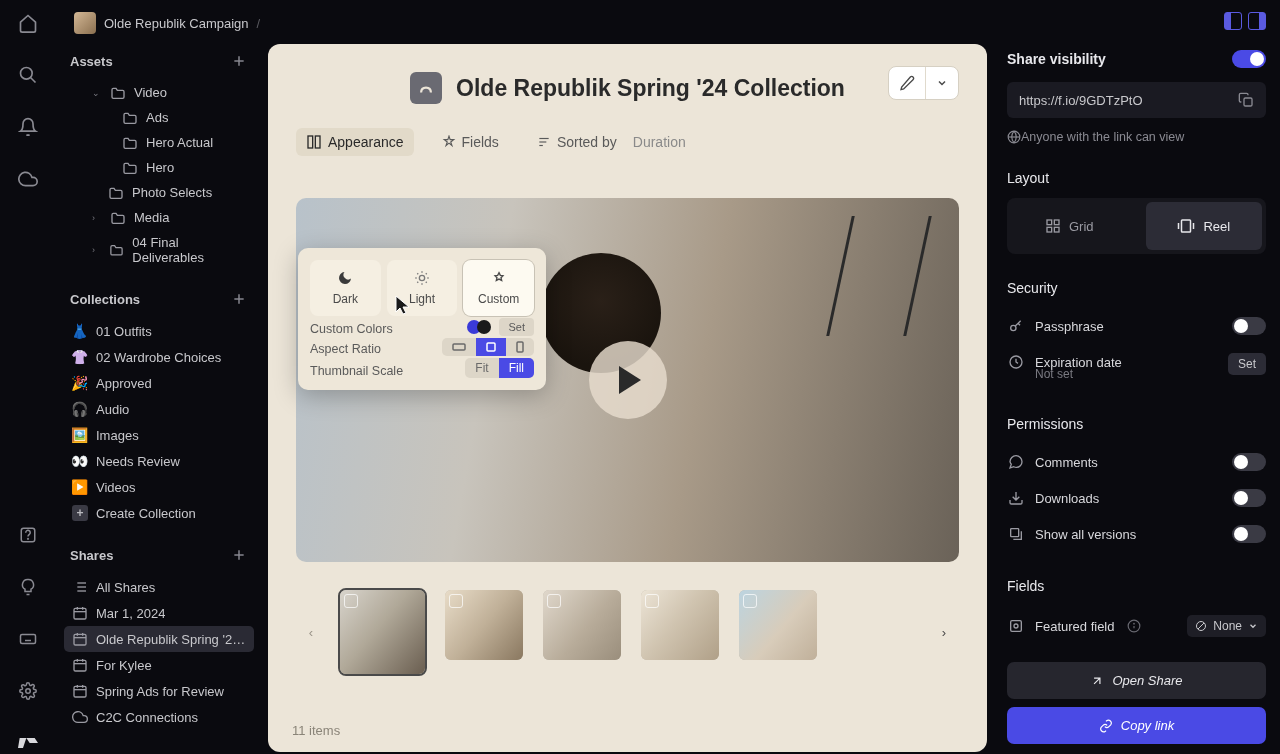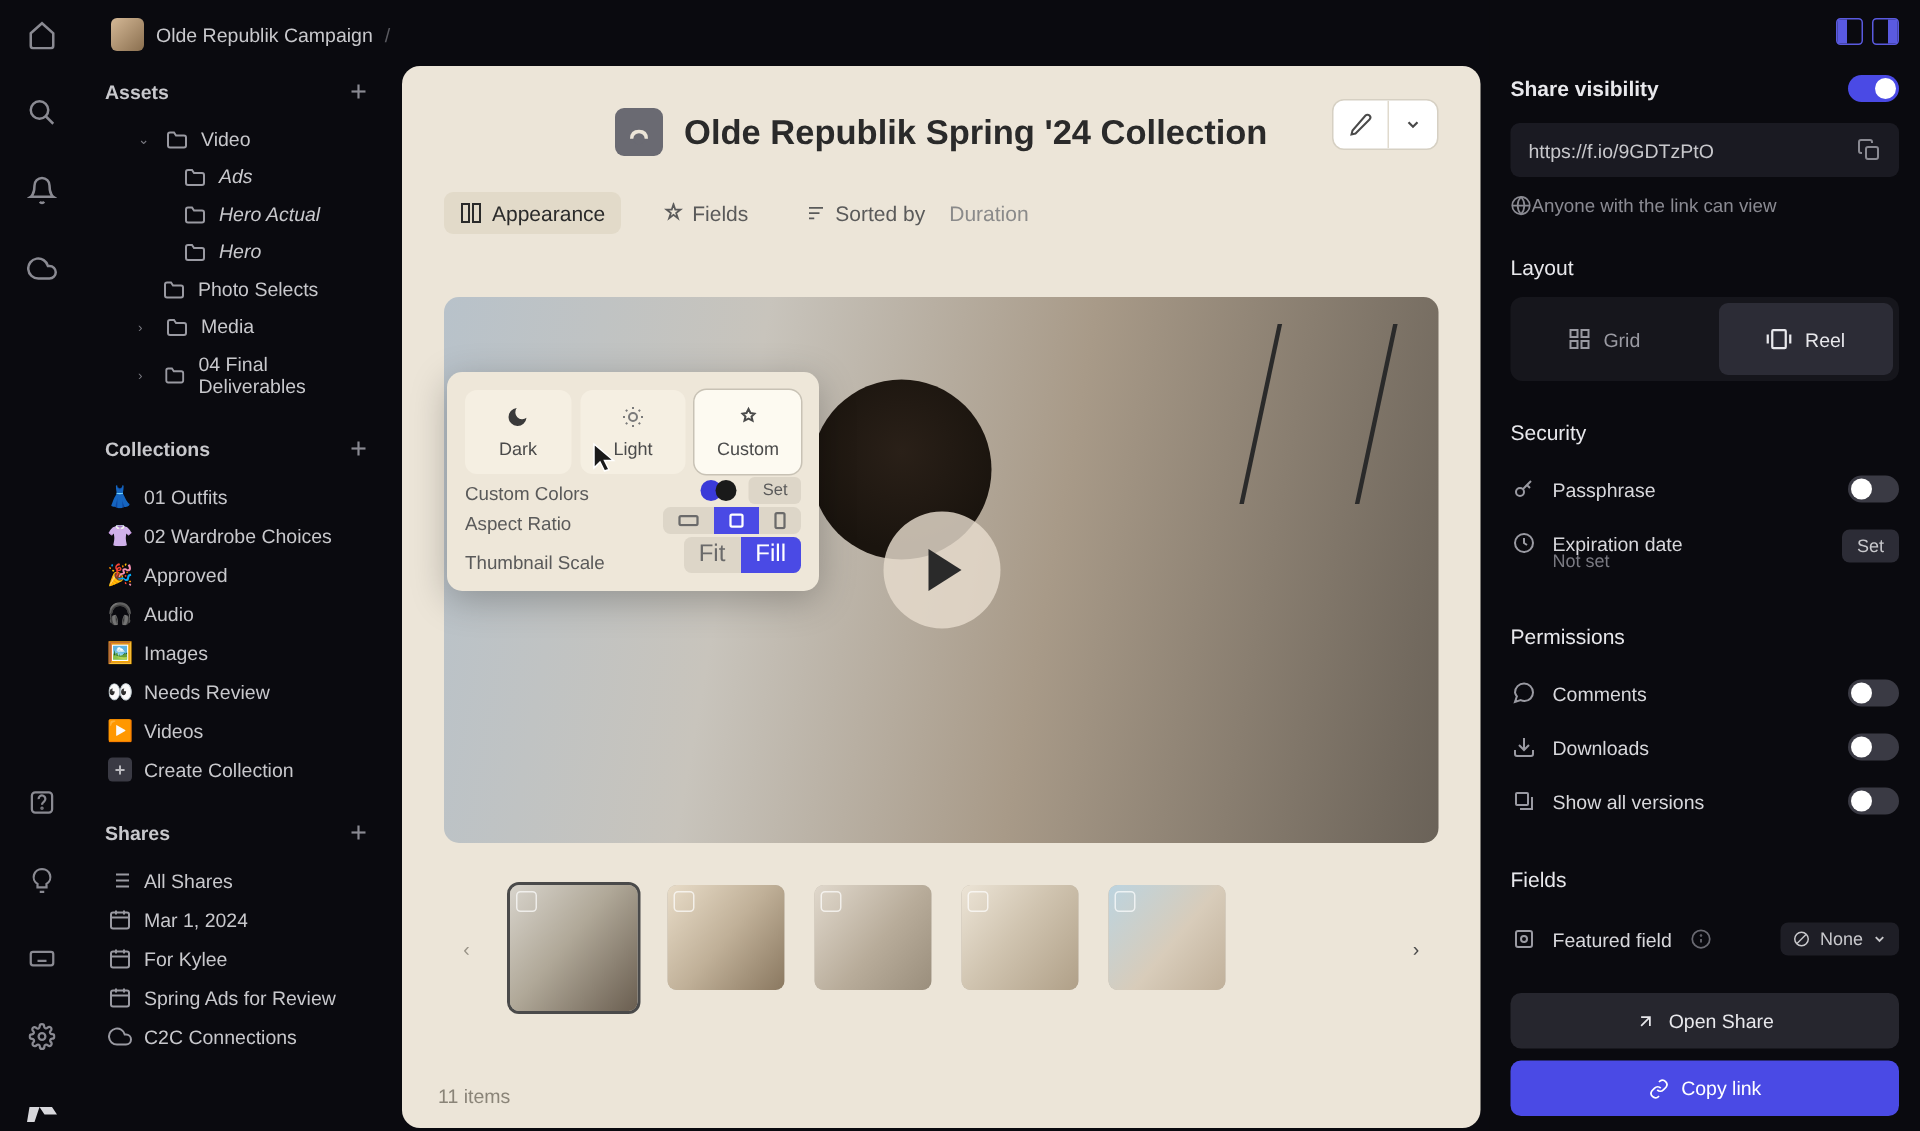"Ads" .tree-indent-3 { font-style: italic -> none }
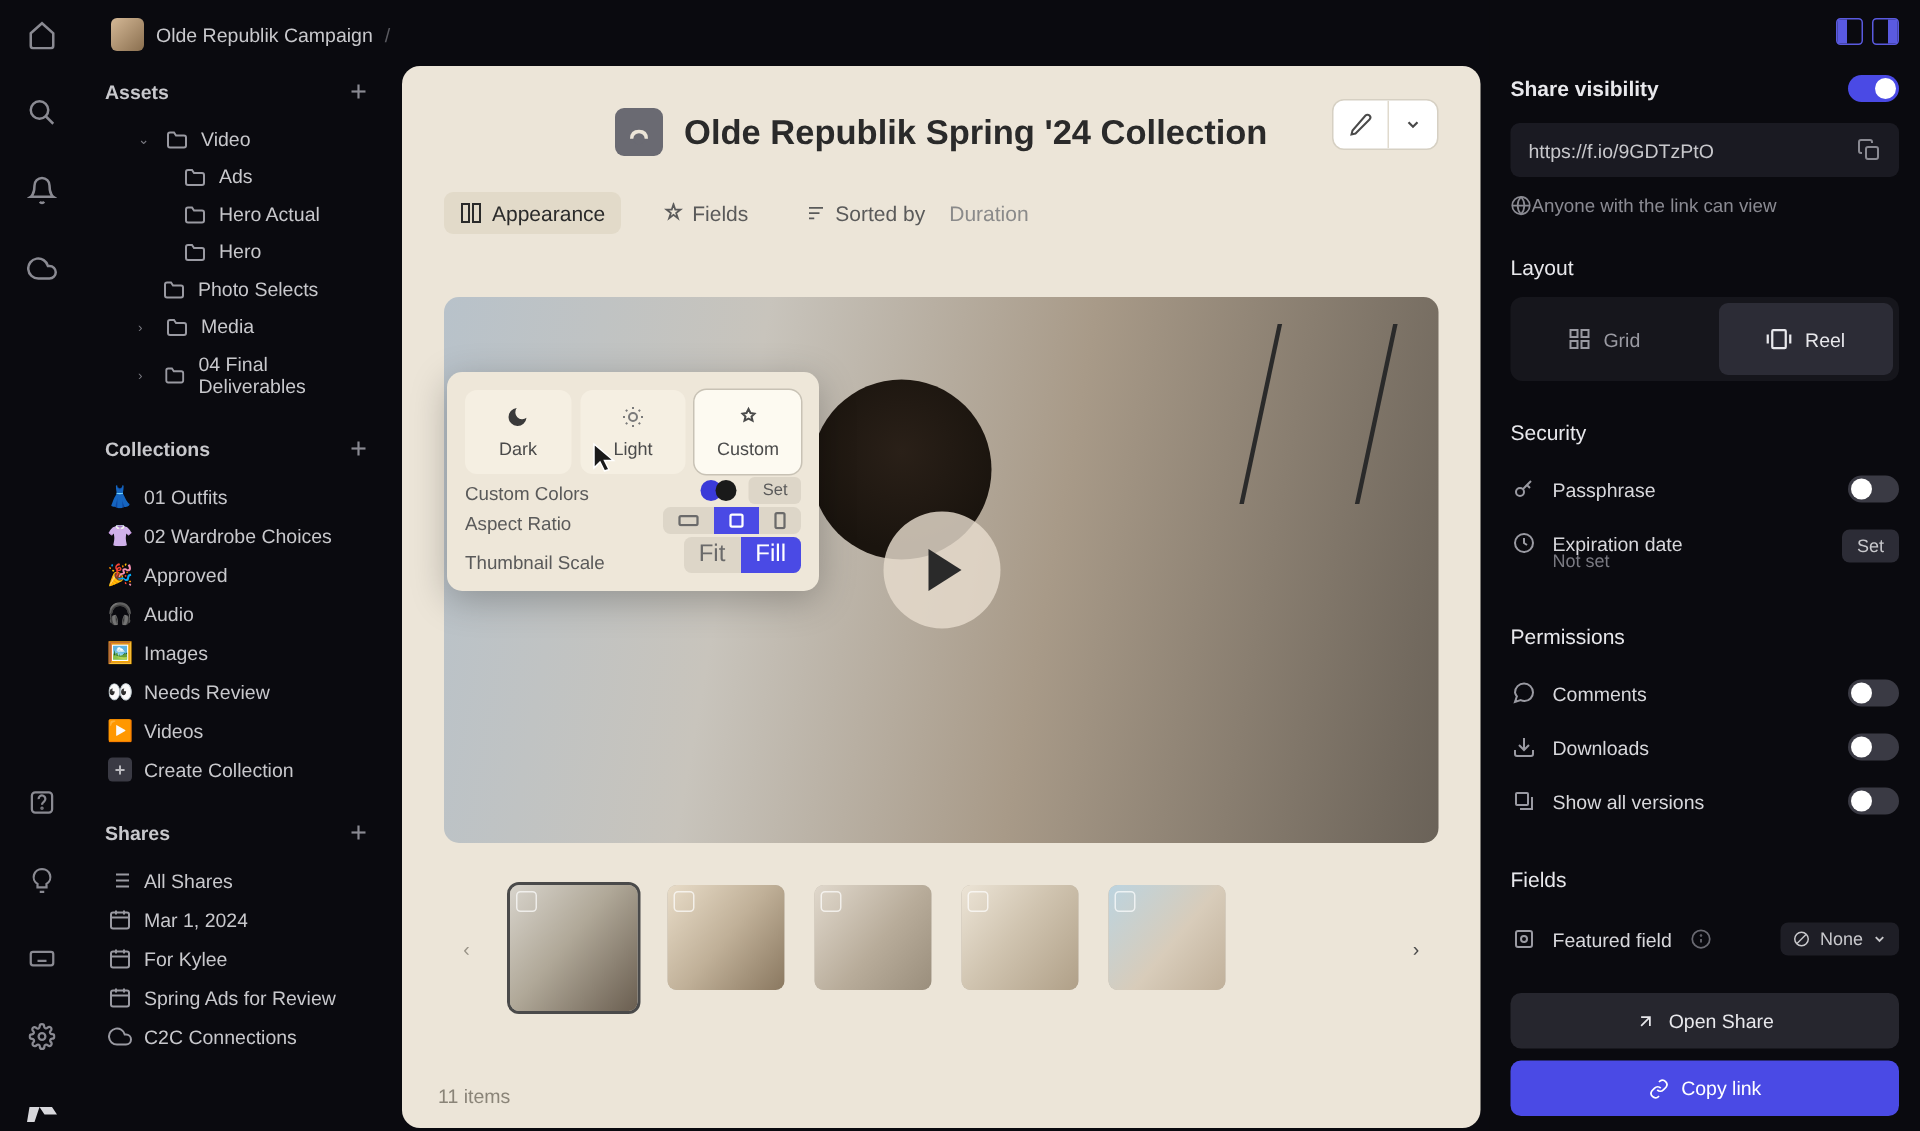"Fit" .seg > div { font-size: 16px -> 12px }
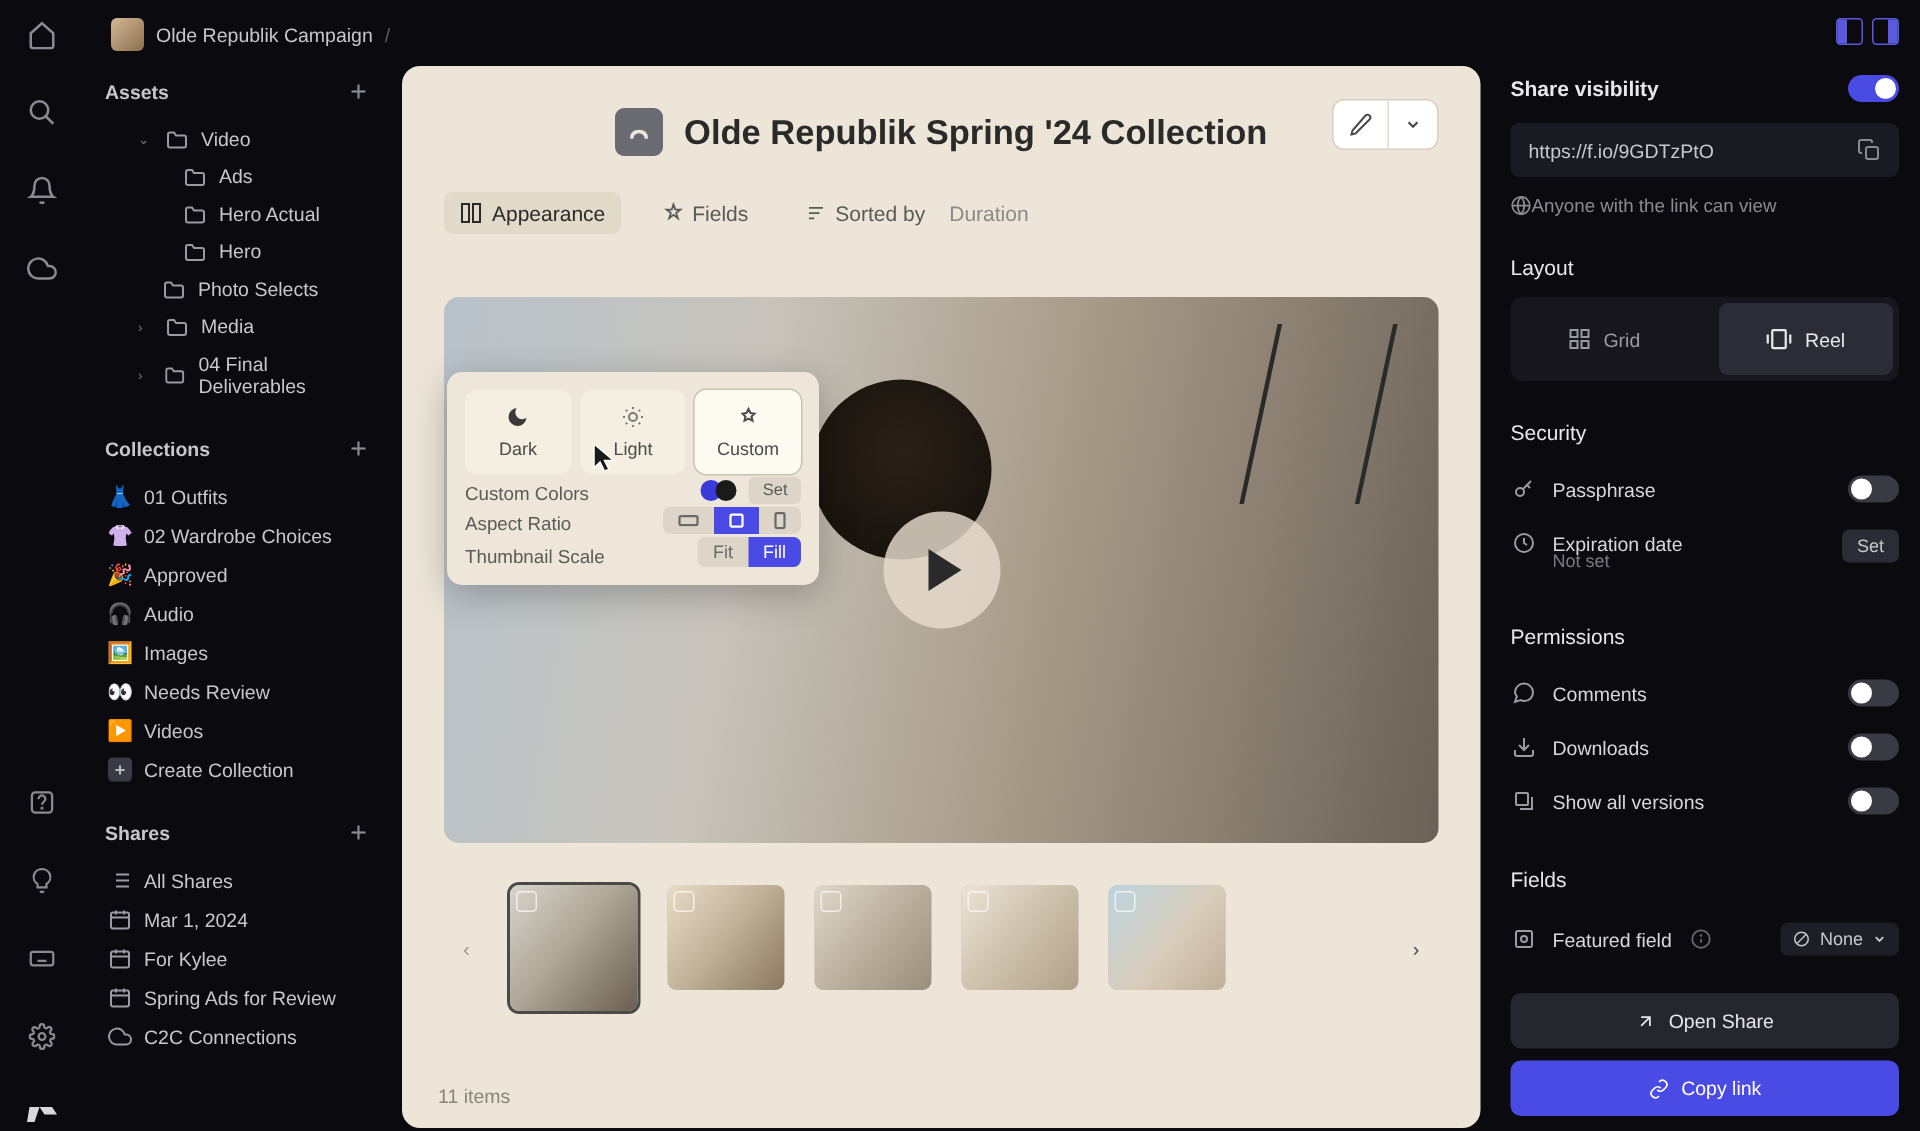"Olde Republik Spring '24…" div.tree-row { html: none -> <div> <span> <svg> <rect></rect> <line></line> <line></line> <line></line> </svg> </span> <span>Olde Republik Spring '24…</span> </div> }
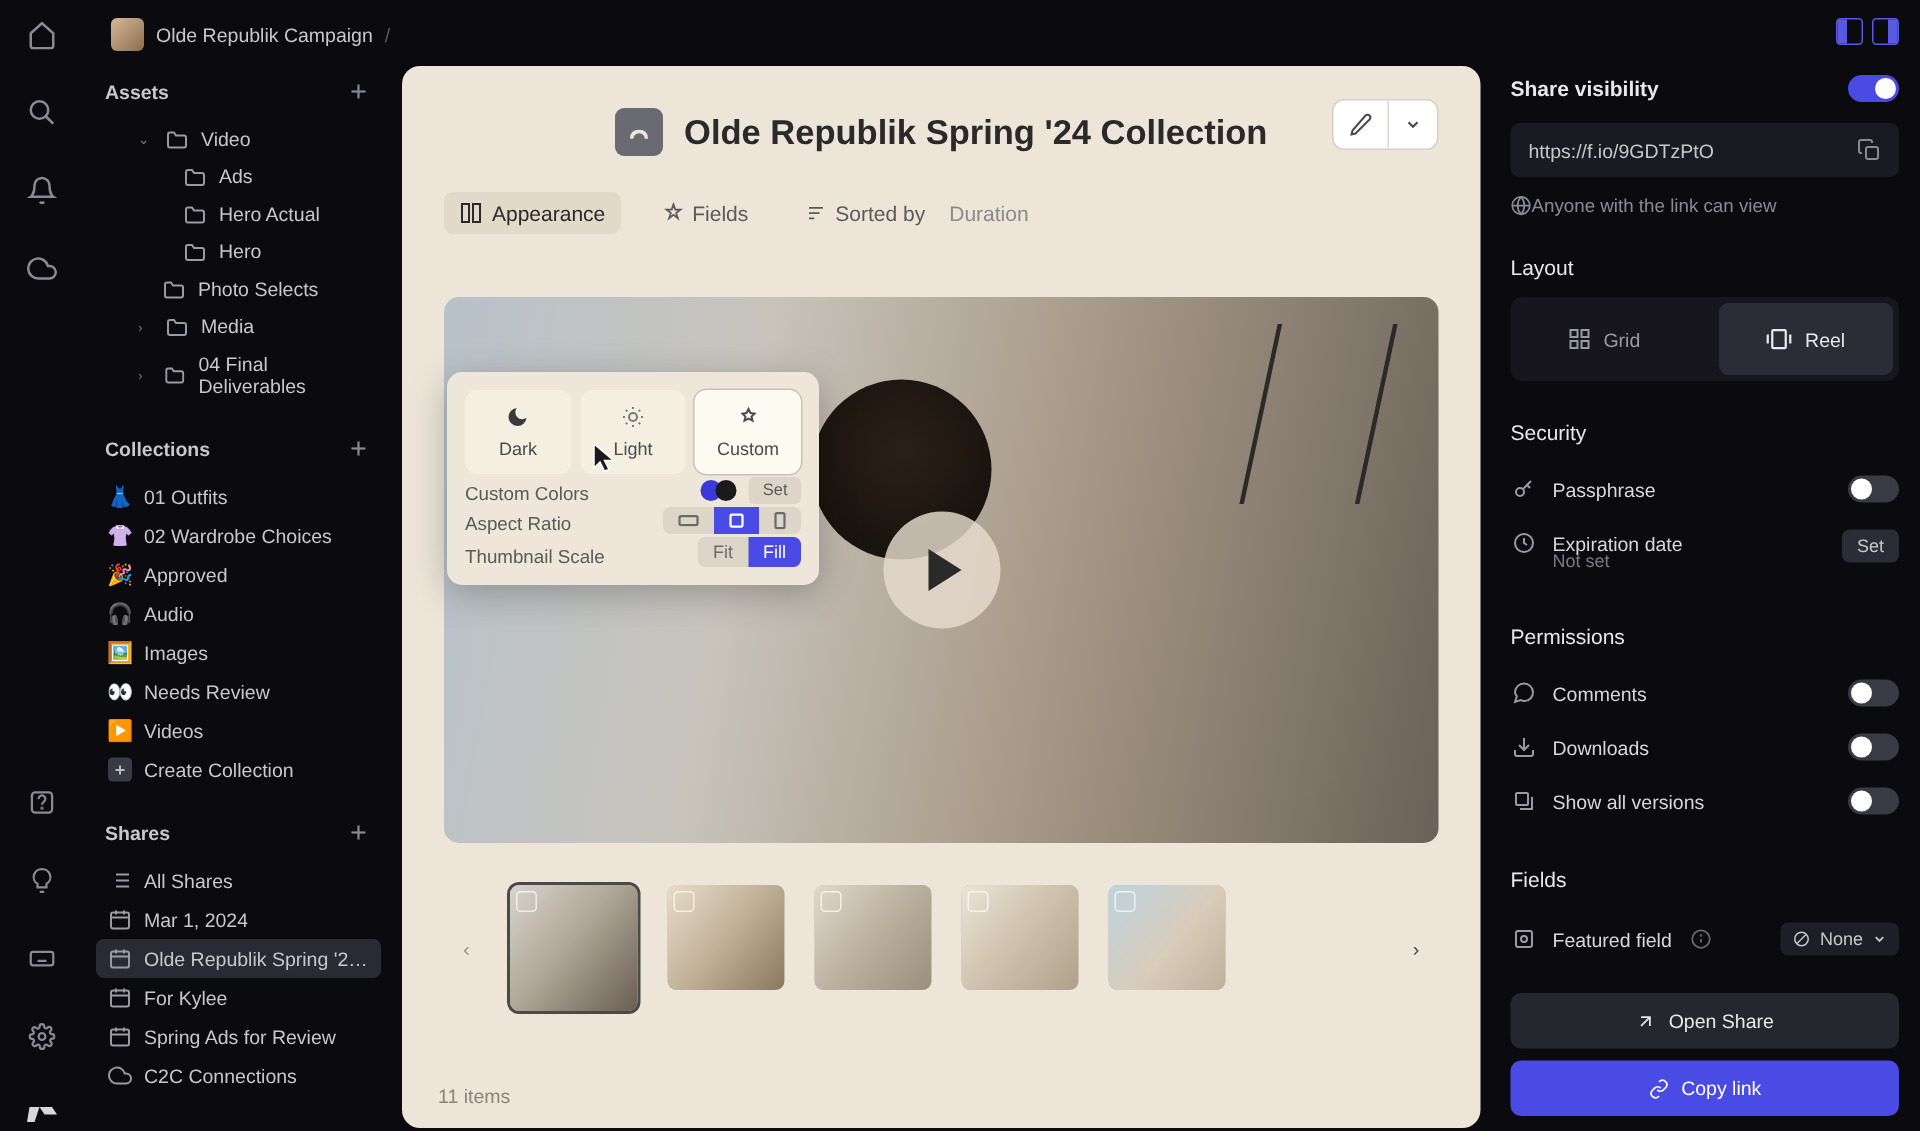"Open Share" .action-btn { font-style: none -> italic }
